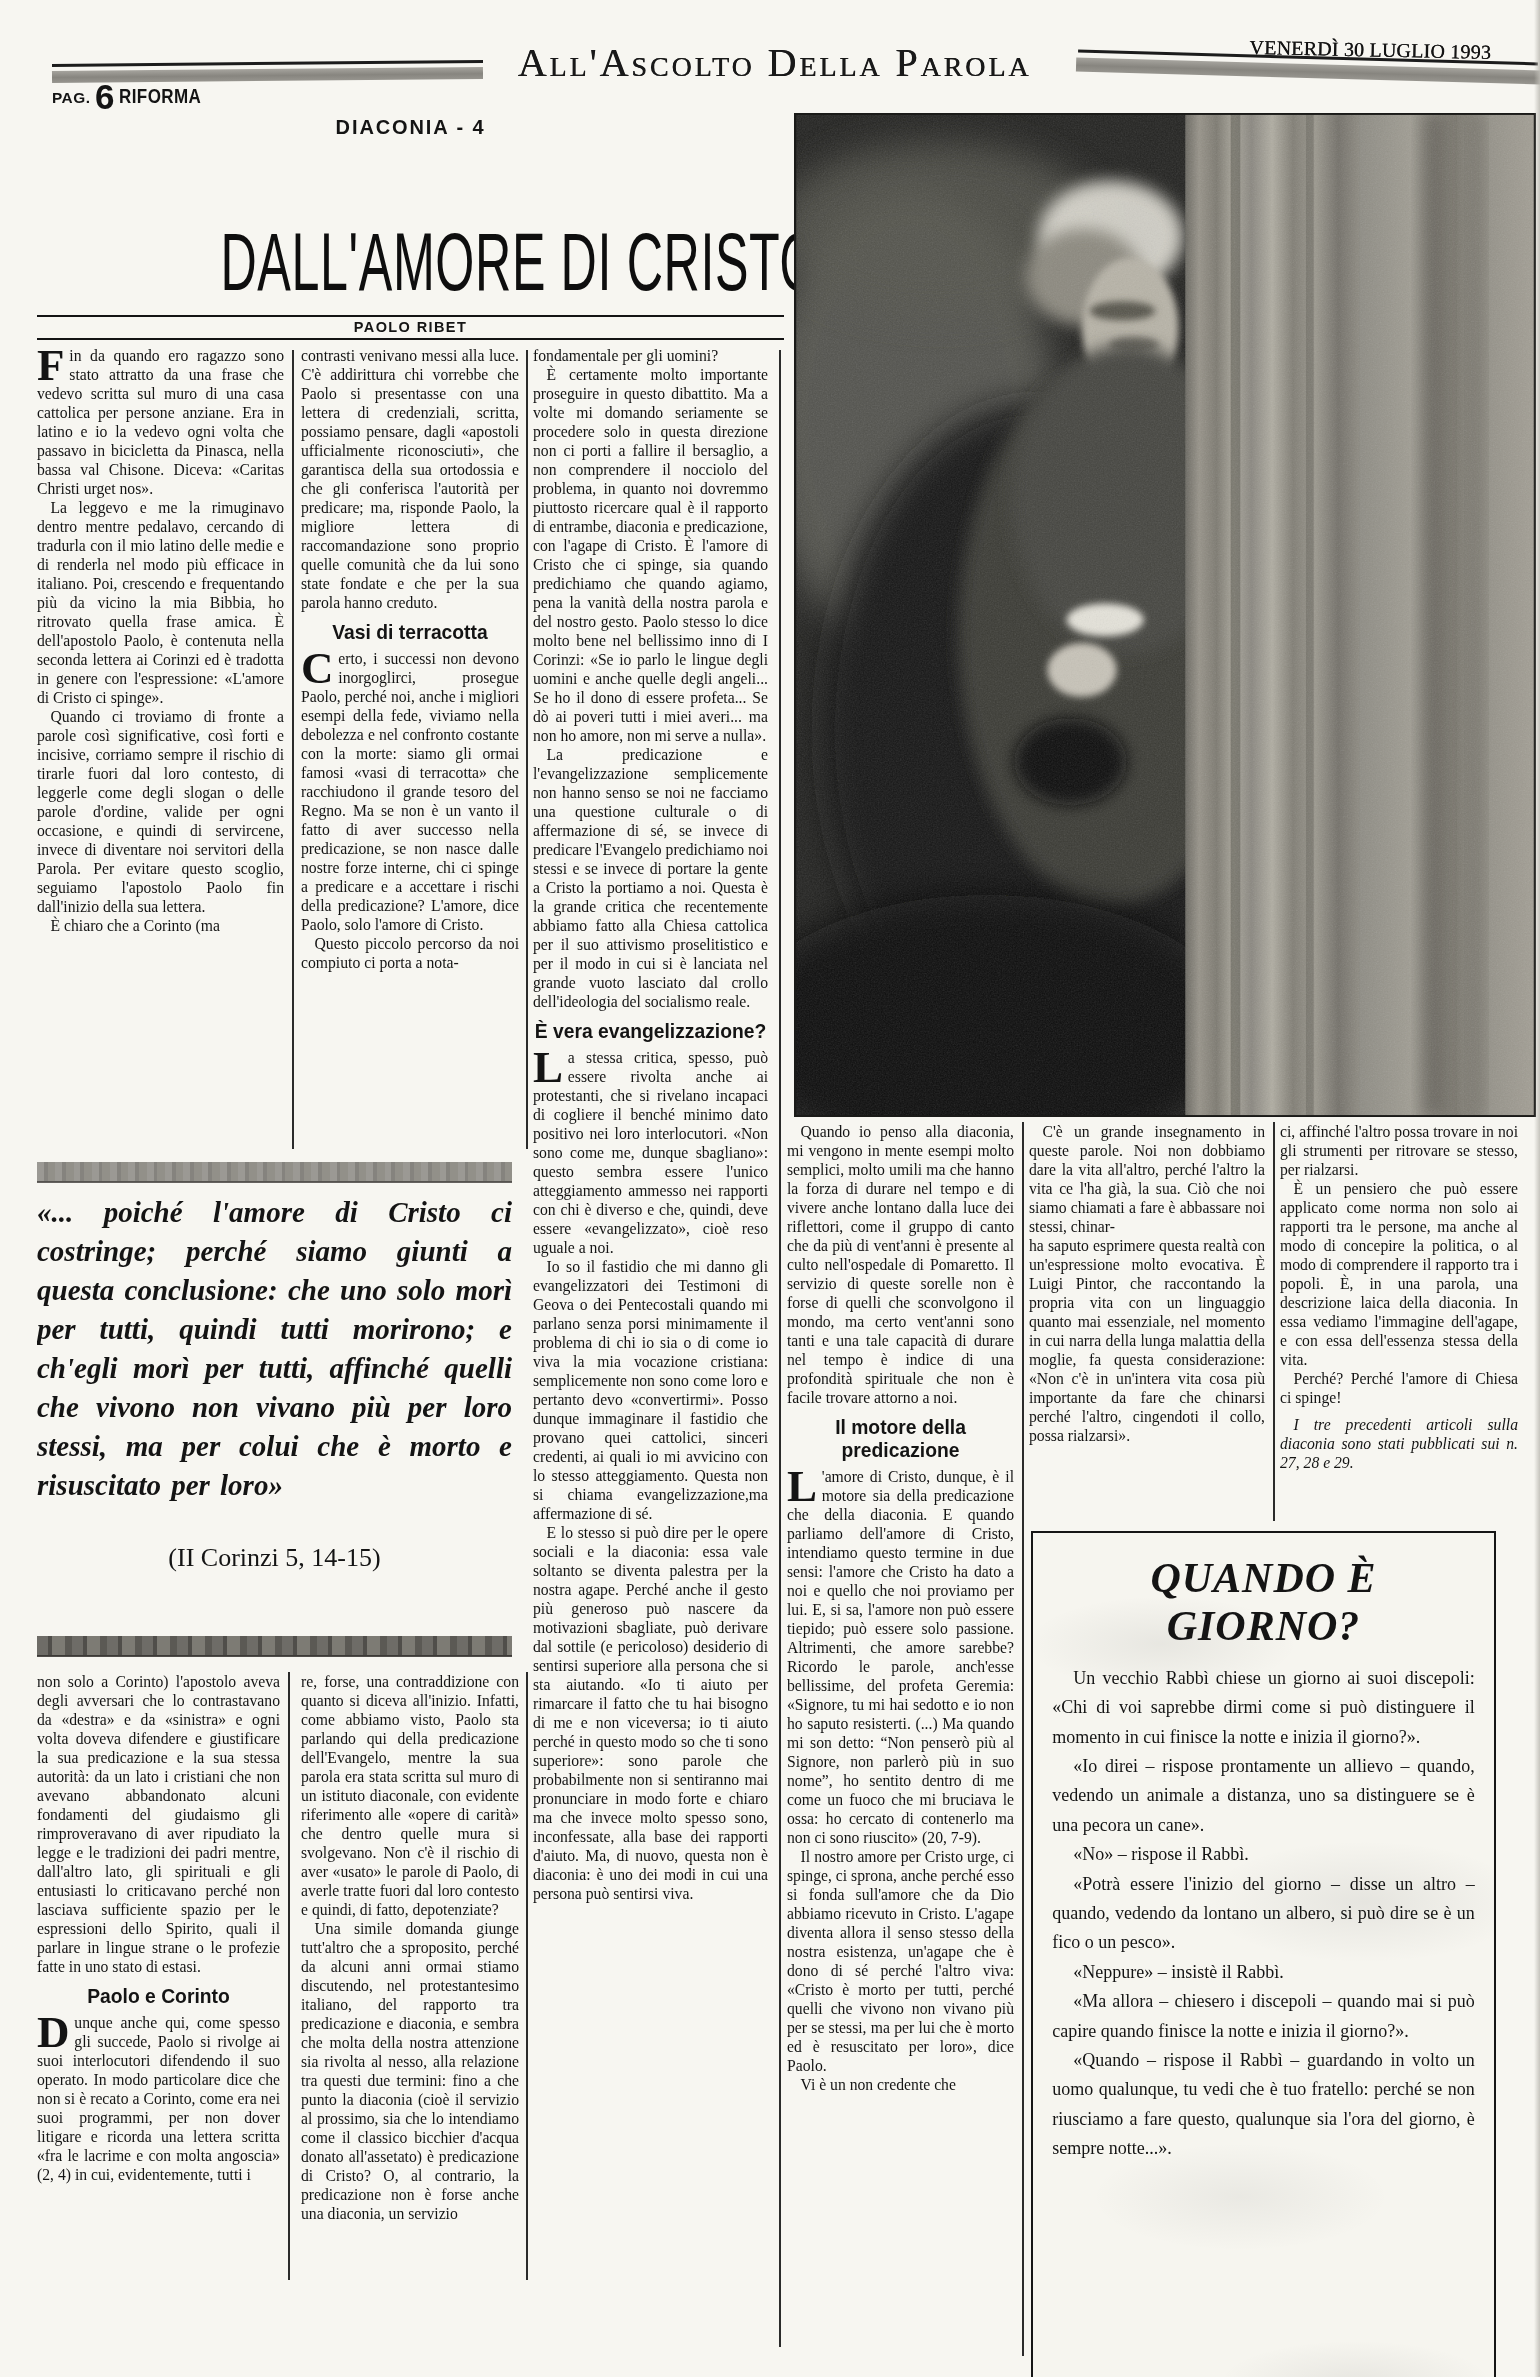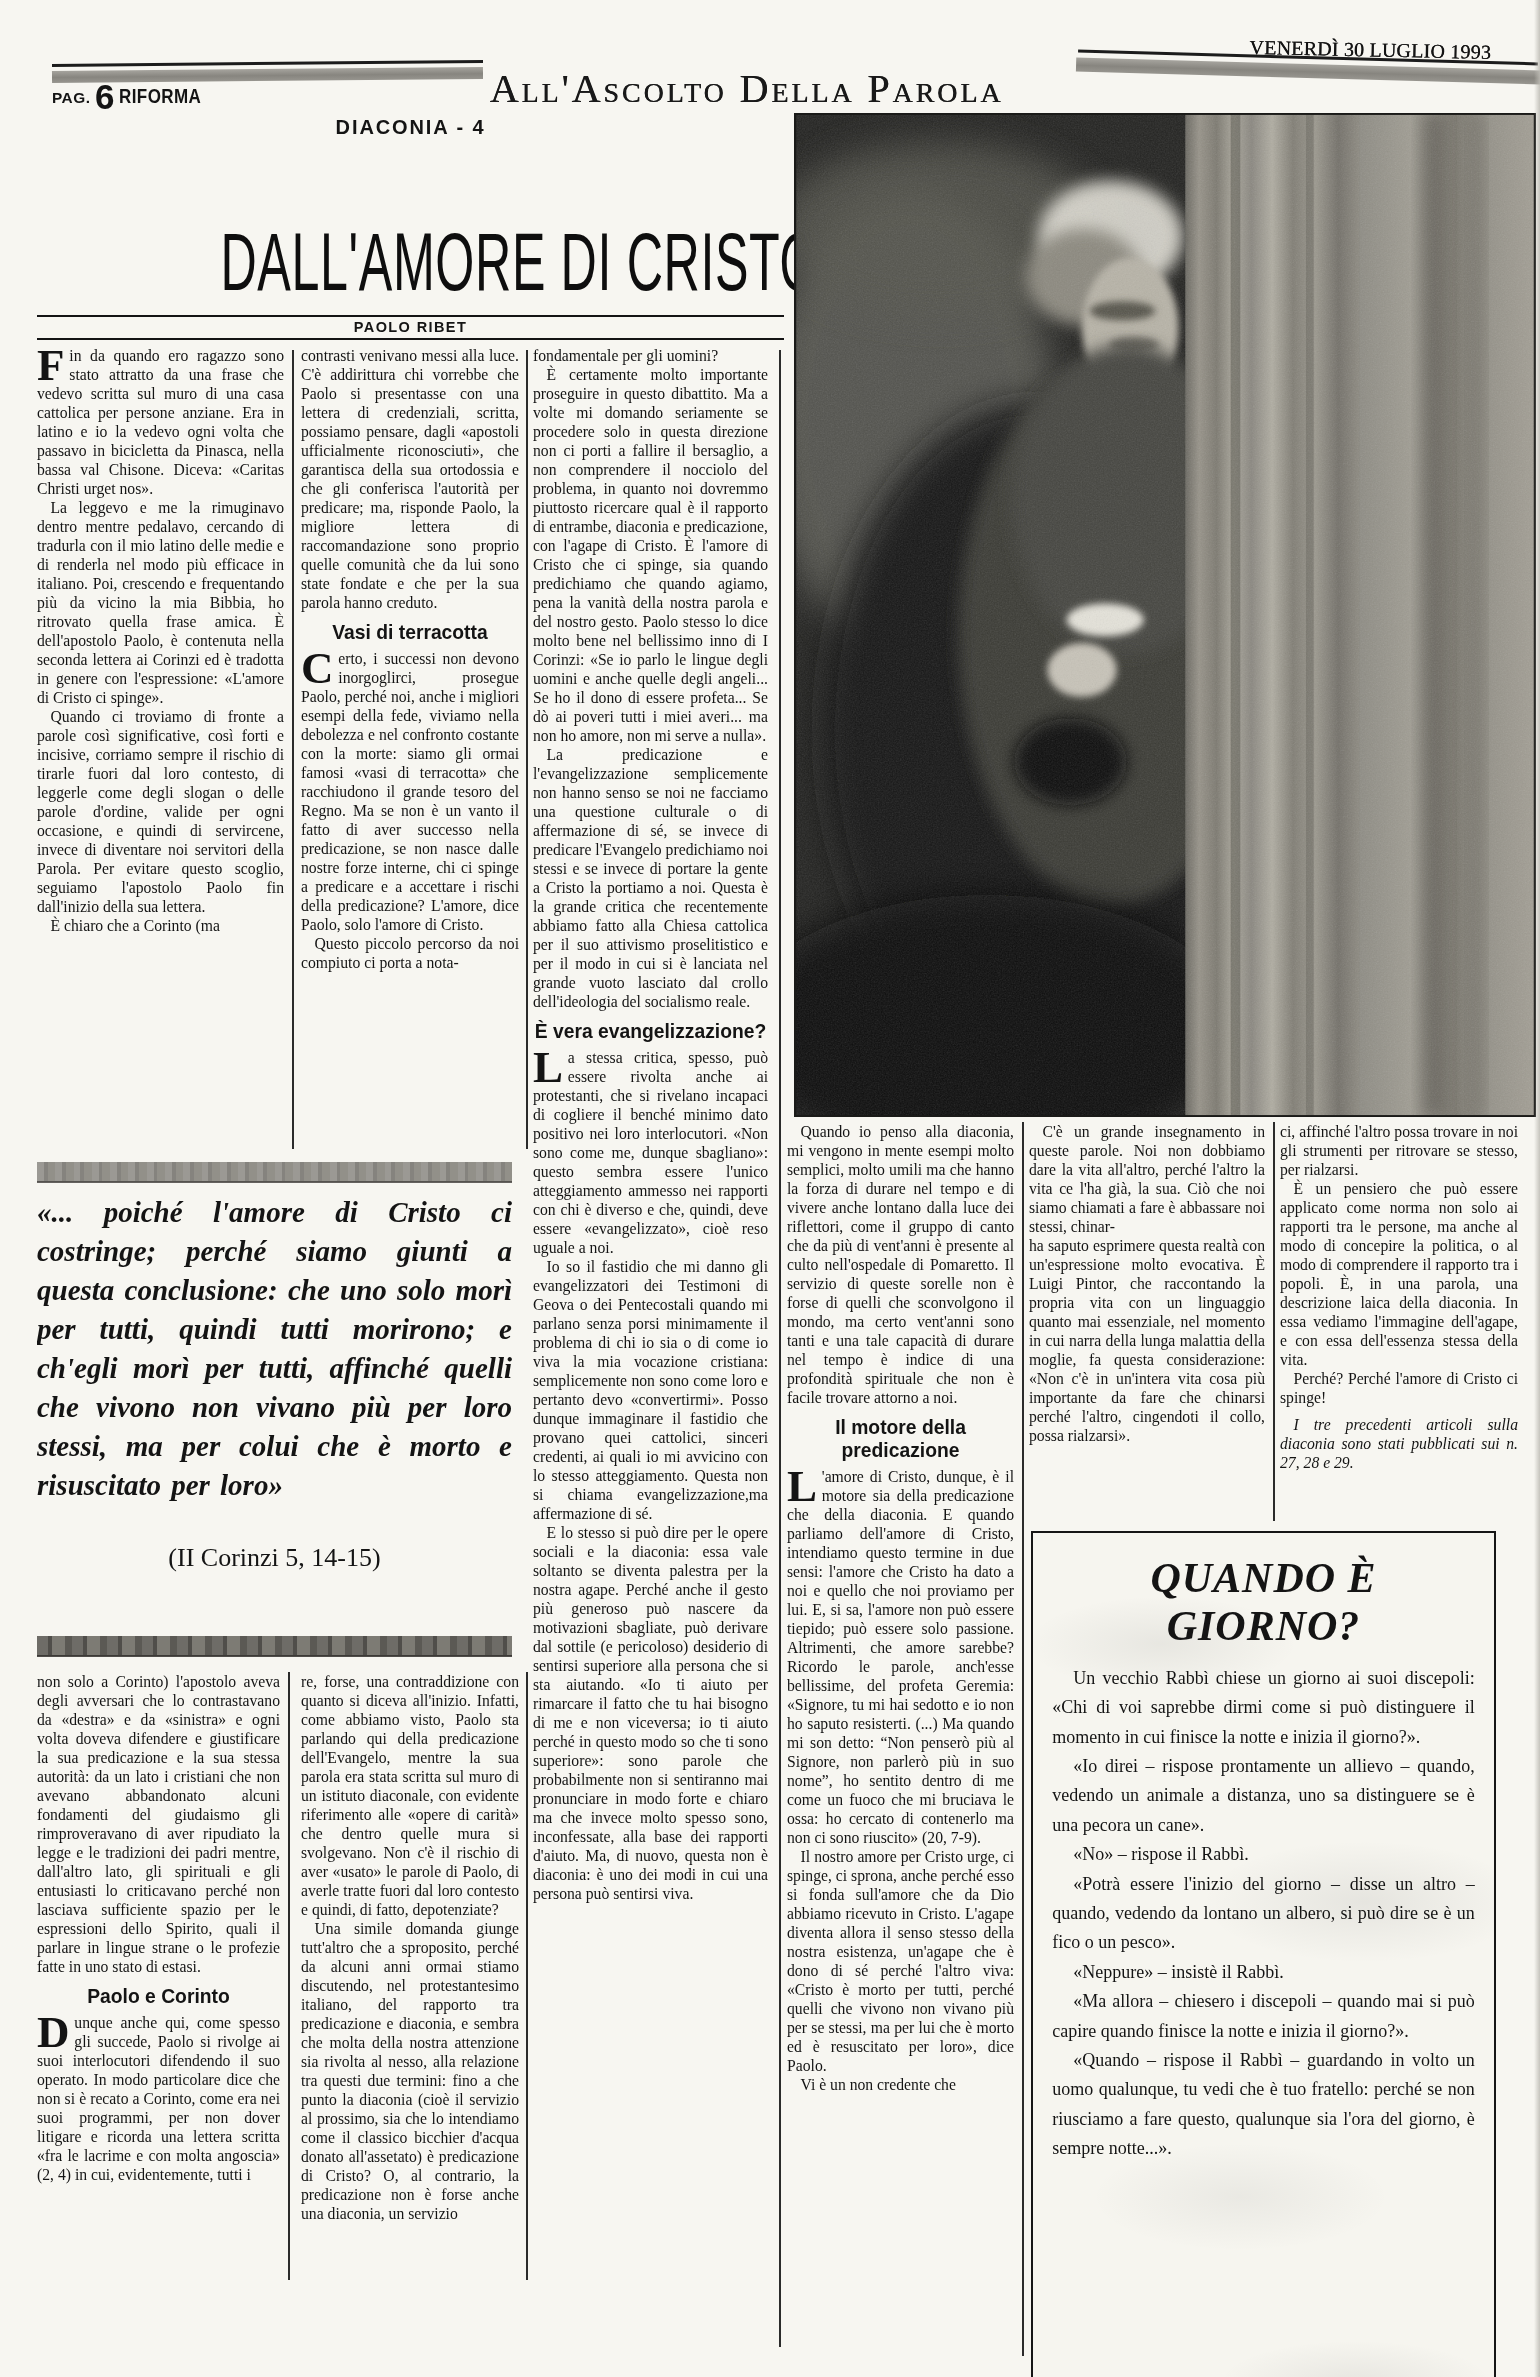"All'Ascolto Della Parola" .masthead { left: 428px -> 456px; margin-top: 26px -> none }
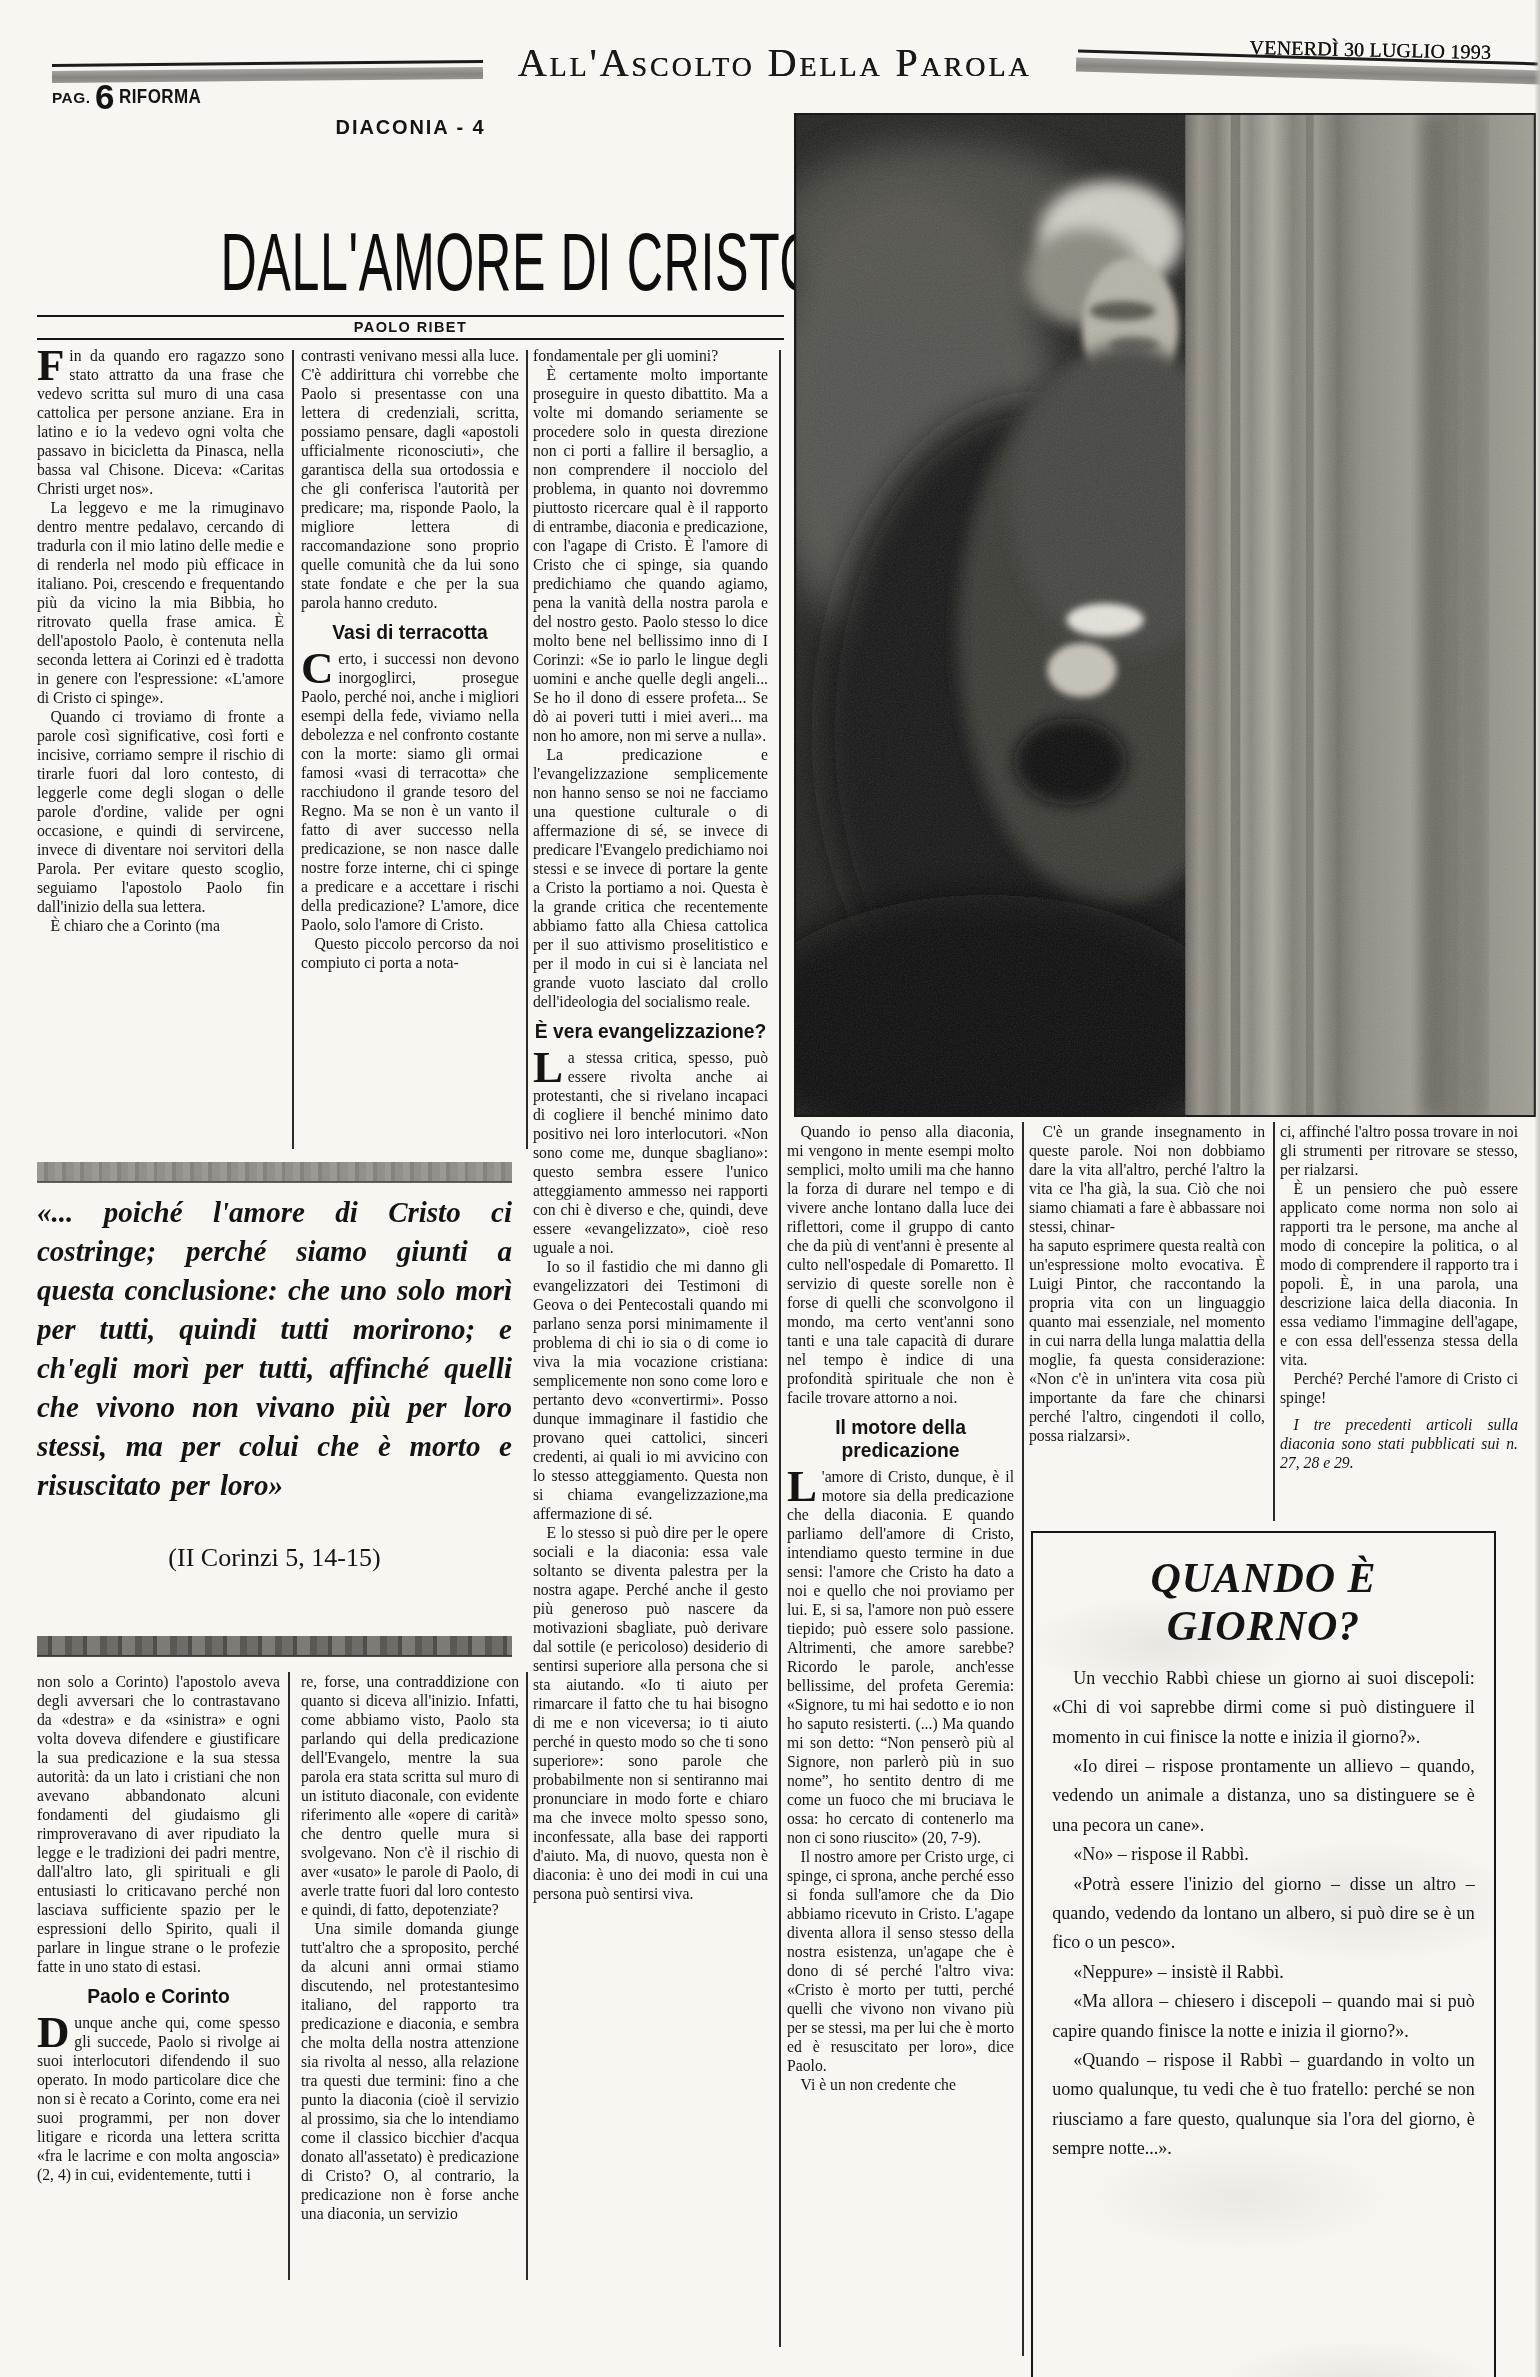"Perché? Perché l'amore di Cristo" p.para { text: Cristo -> Chiesa }
